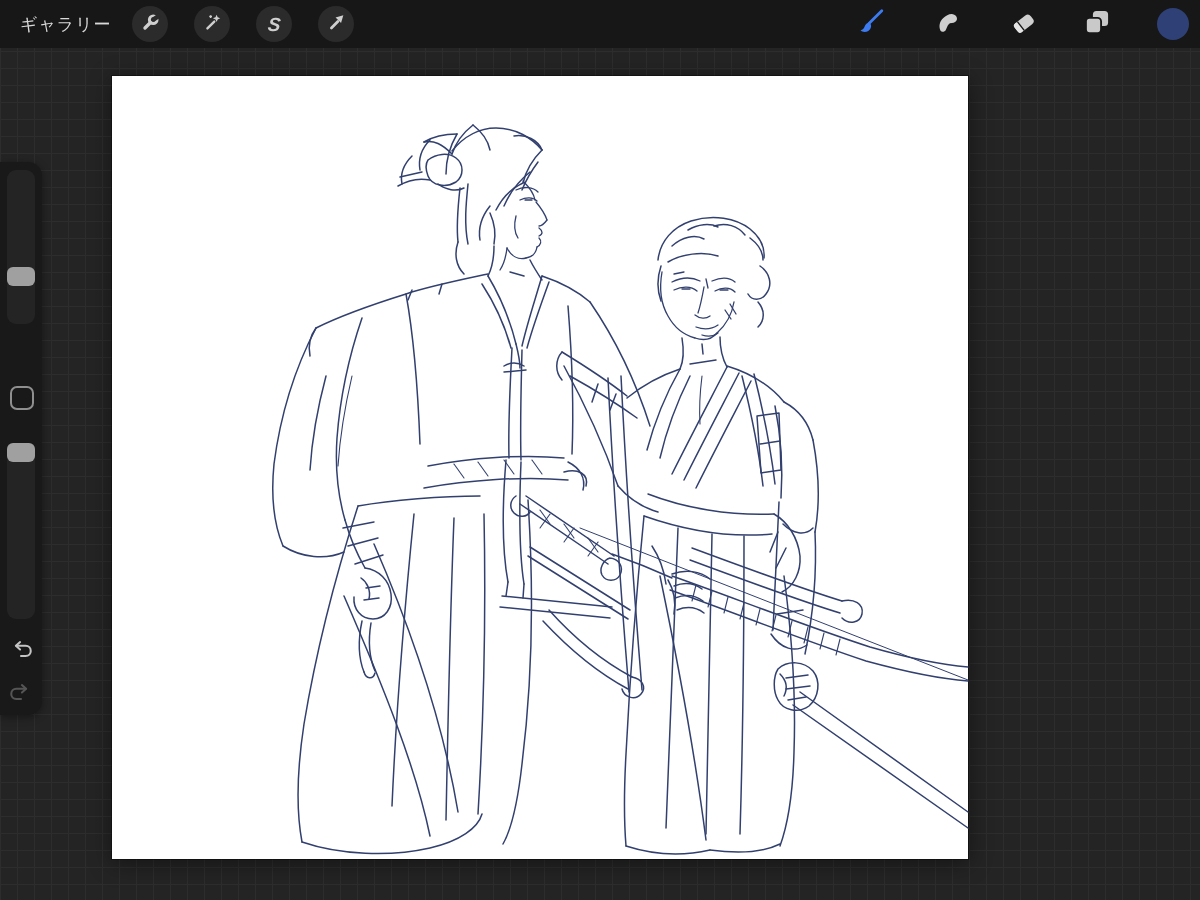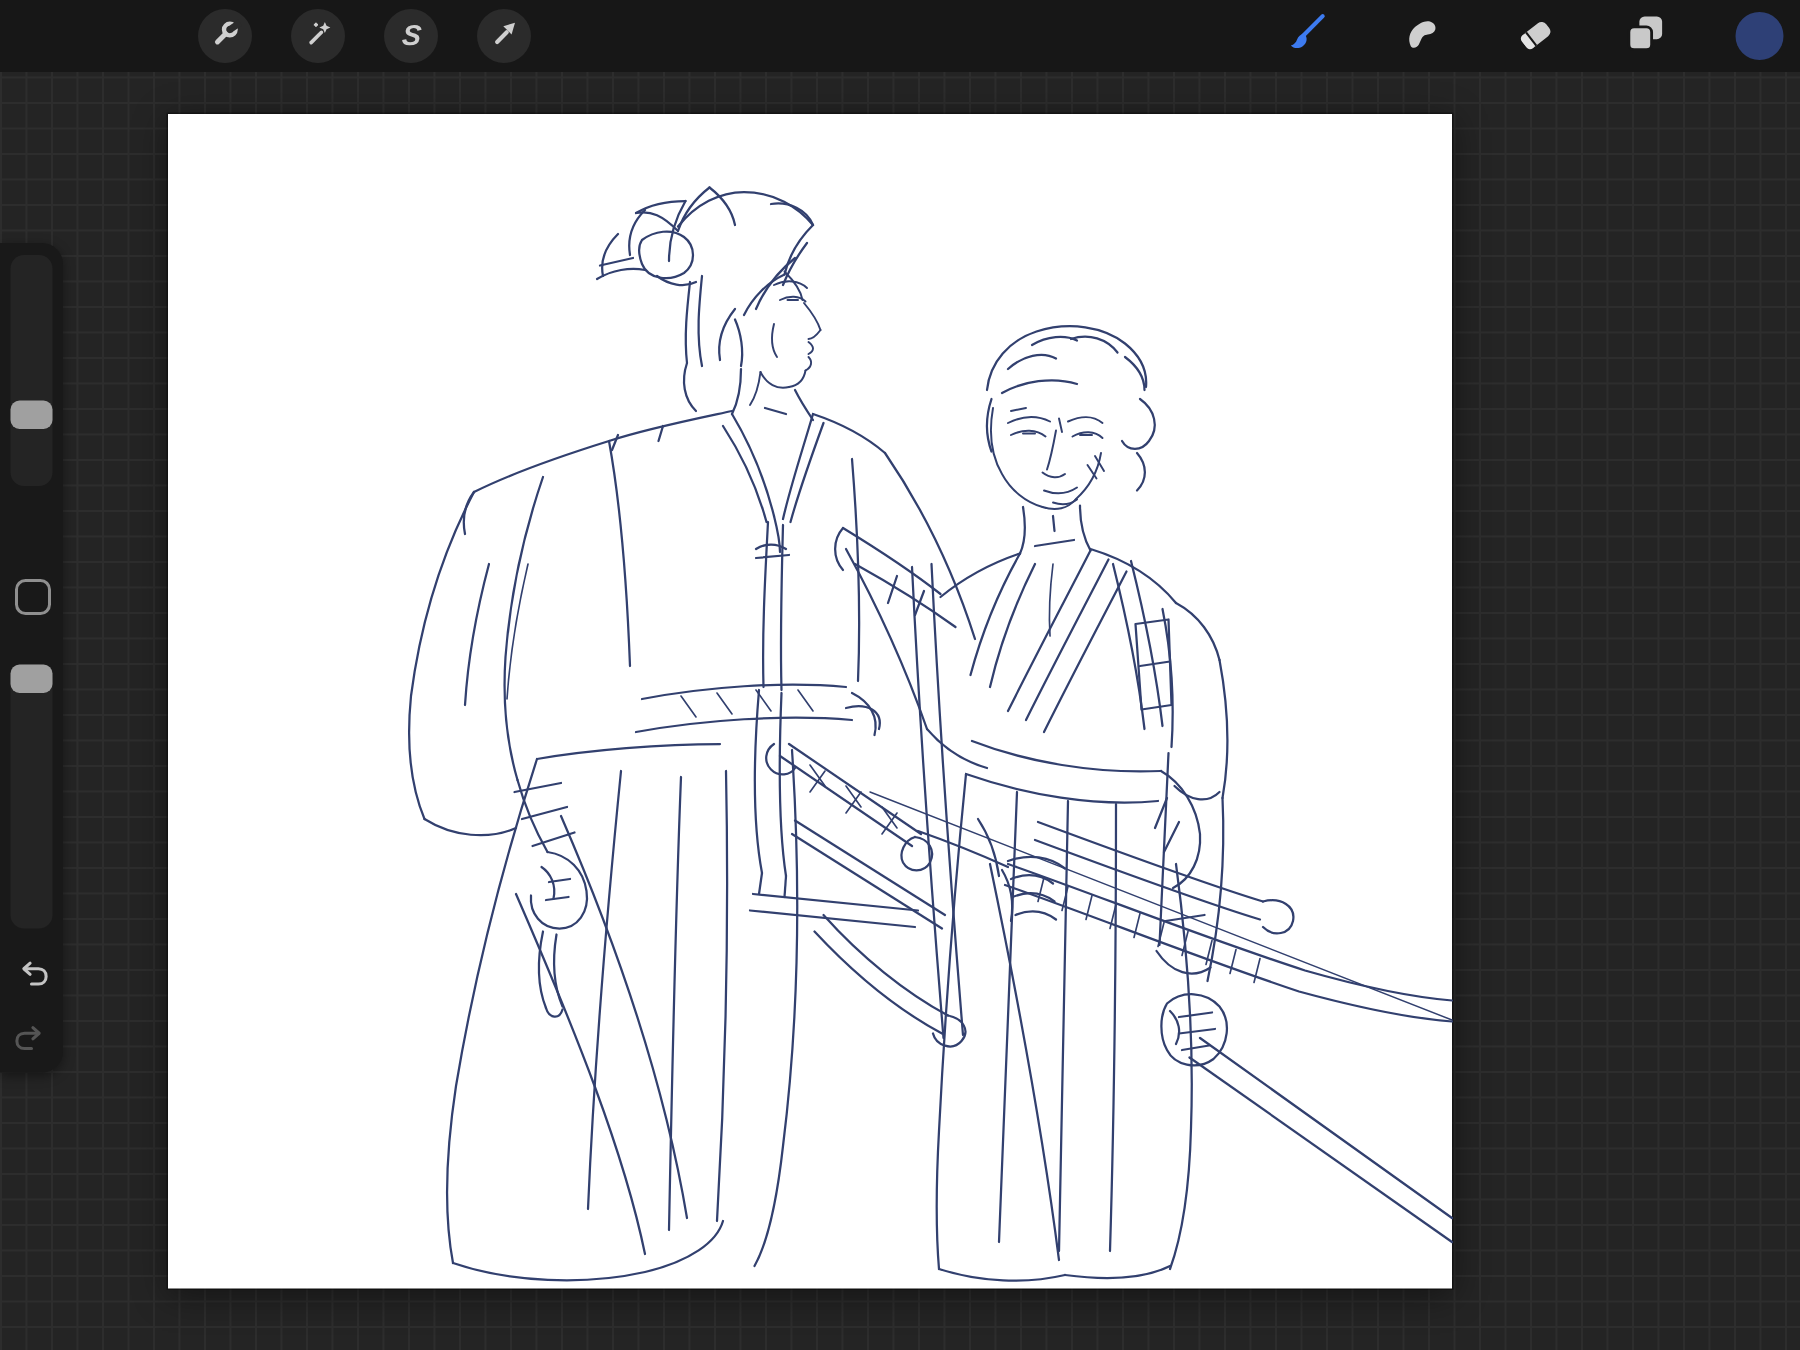"ギャラリー" div.gallery-label { html: none -> <div>ギャラリー</div> }
